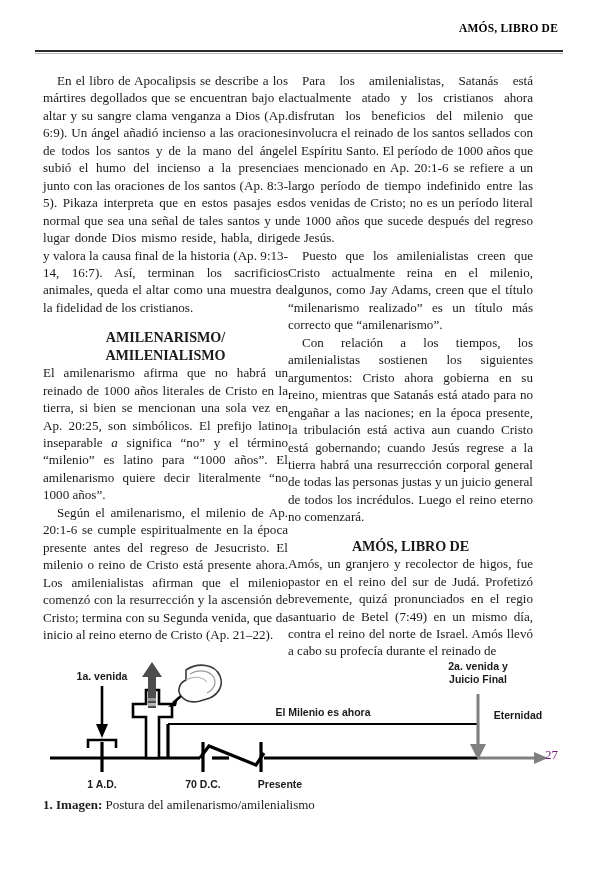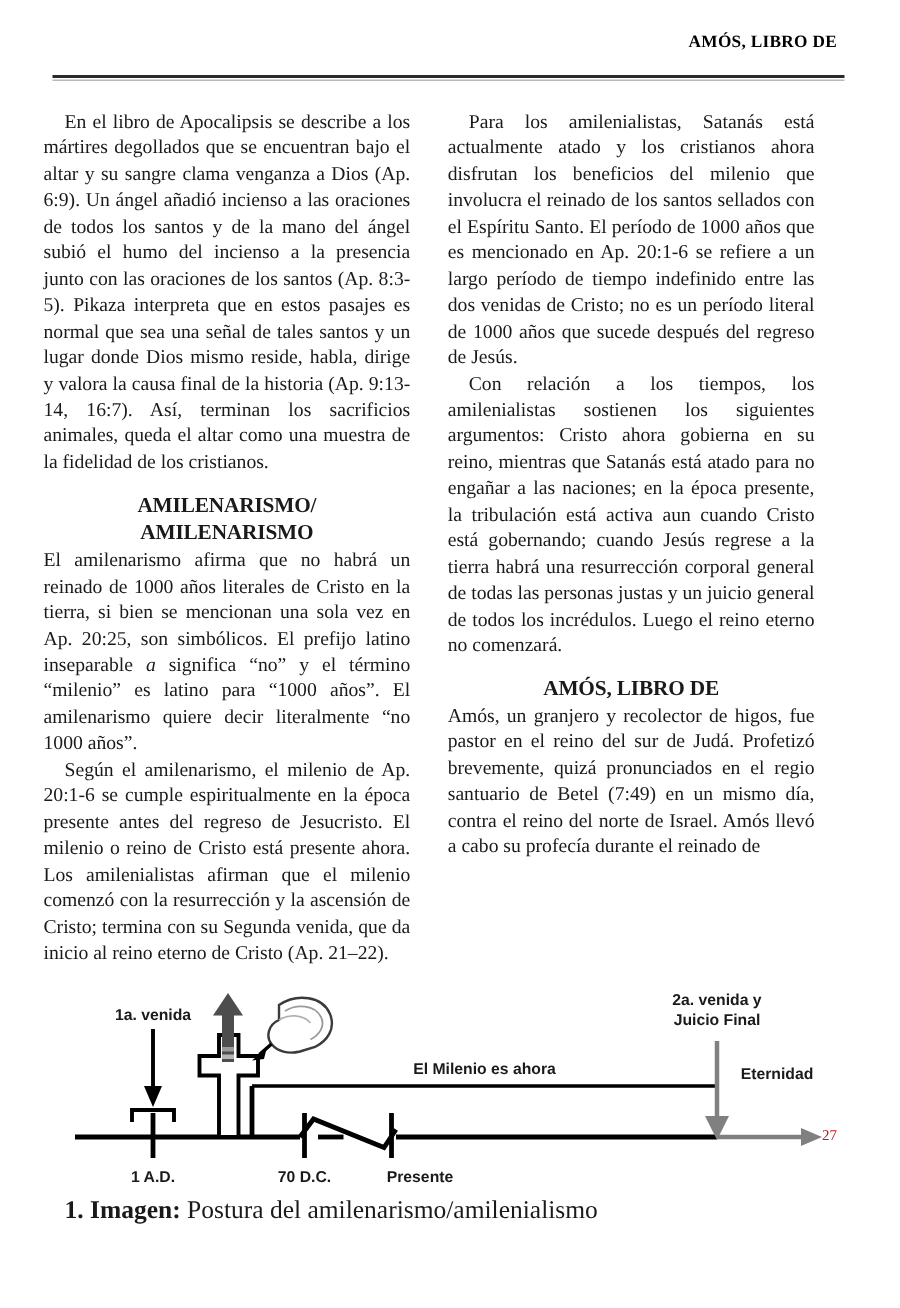"En el libro de Apocalipsis" .columns { gap: 25px -> none; left: 29px -> 43px }
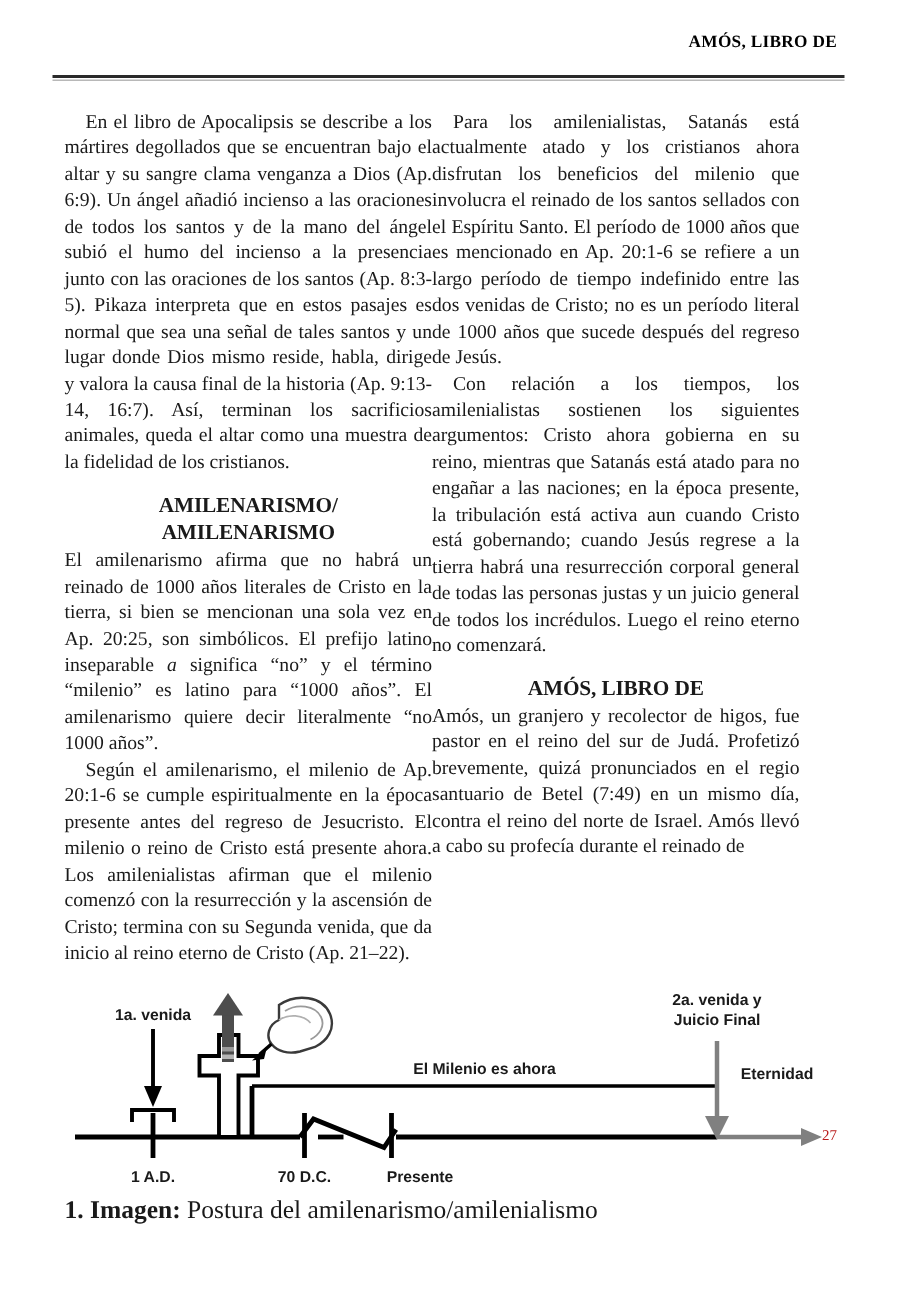"Puesto que los amilenialistas creen" p.body { html: none -> <p>Puesto que los amilenialistas creen que Cristo actualmente reina en el milenio, algunos, como Jay Adams, creen que el título “milenarismo realizado” es un título más correcto que “amilenarismo”.</p> }
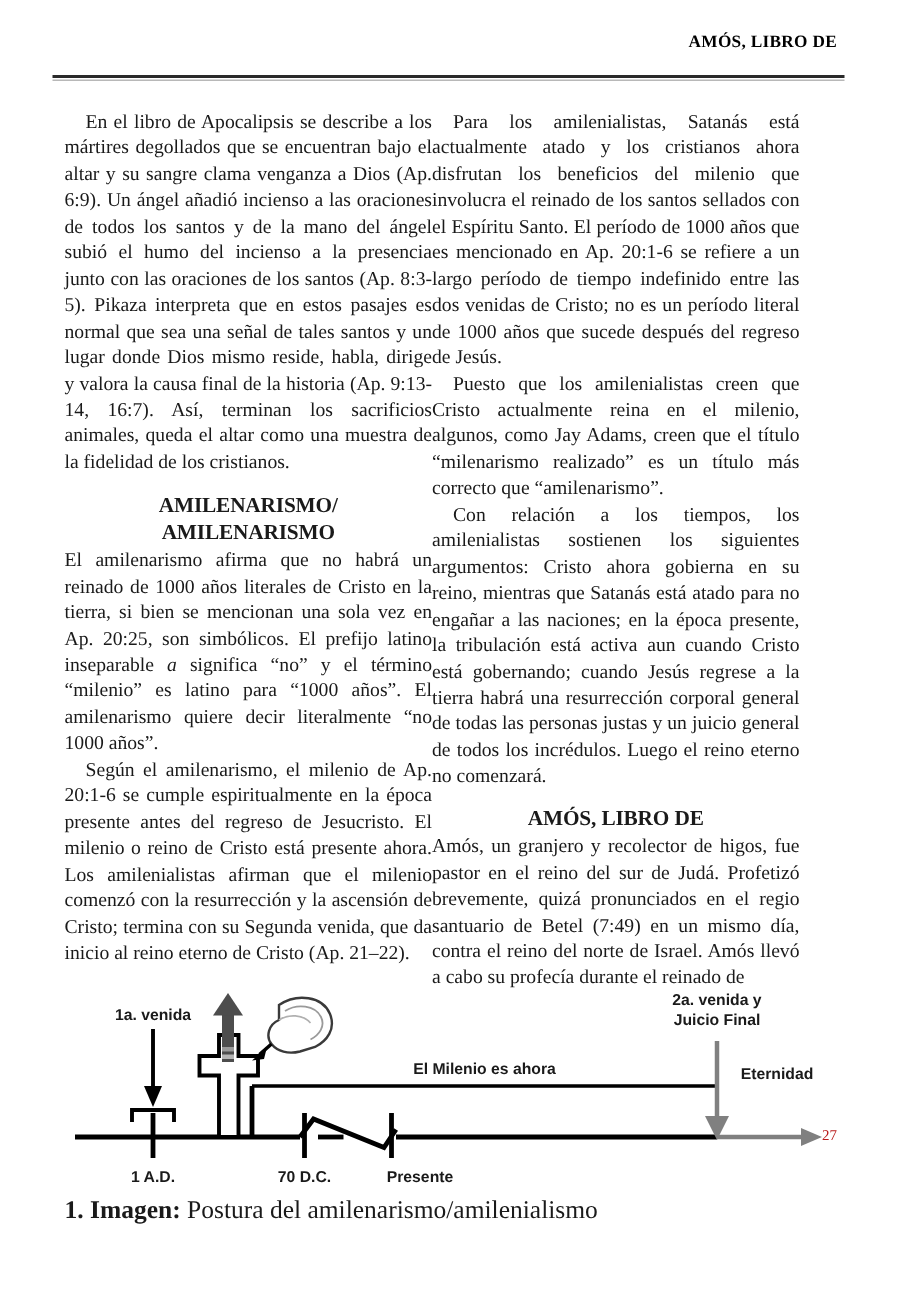"AMILENARISMO" span { text: AMILENARISMO -> AMILENIALISMO }
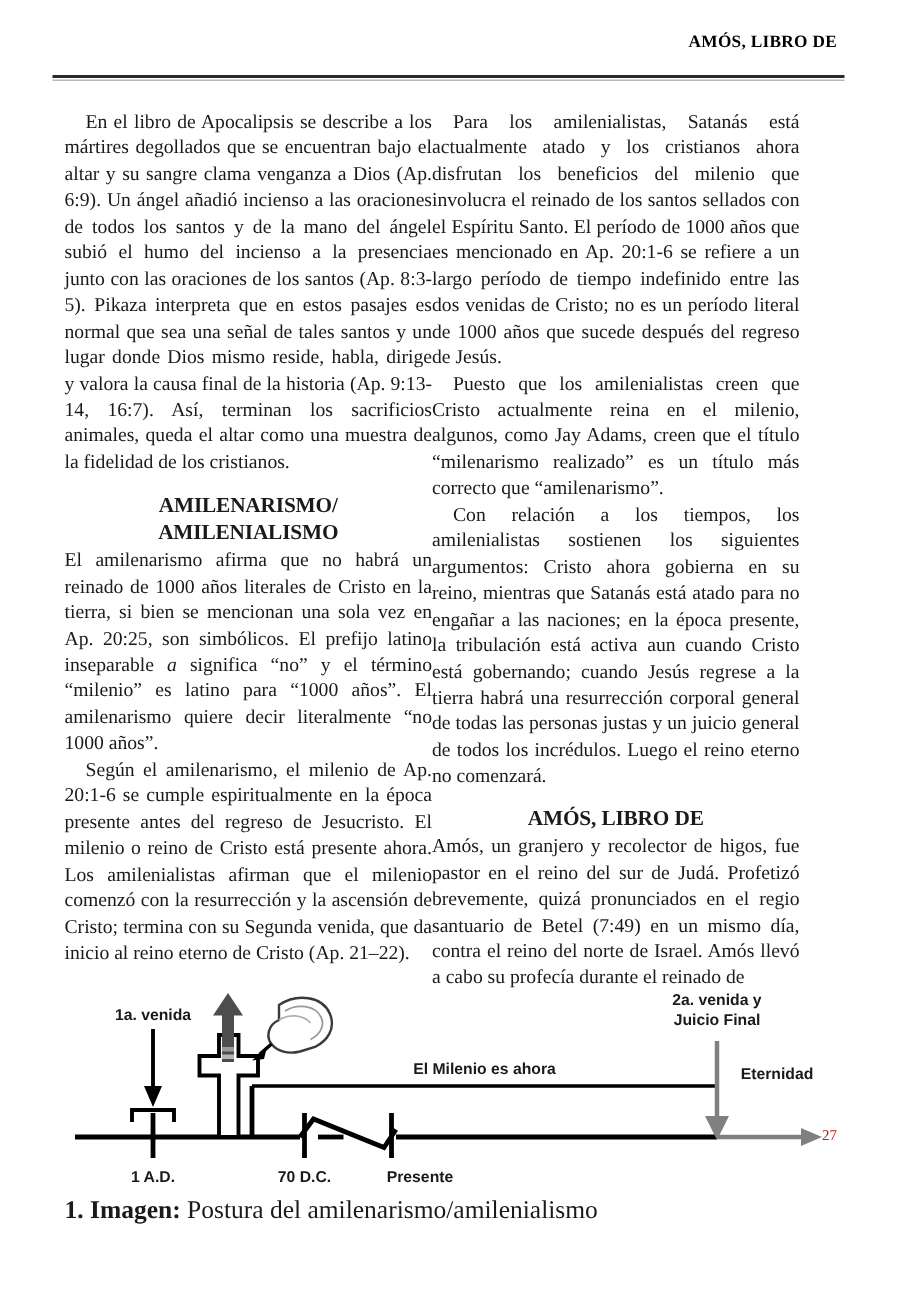"27" .folio { color: #b91c1c -> #701a75; font-size: 10px -> 13px }
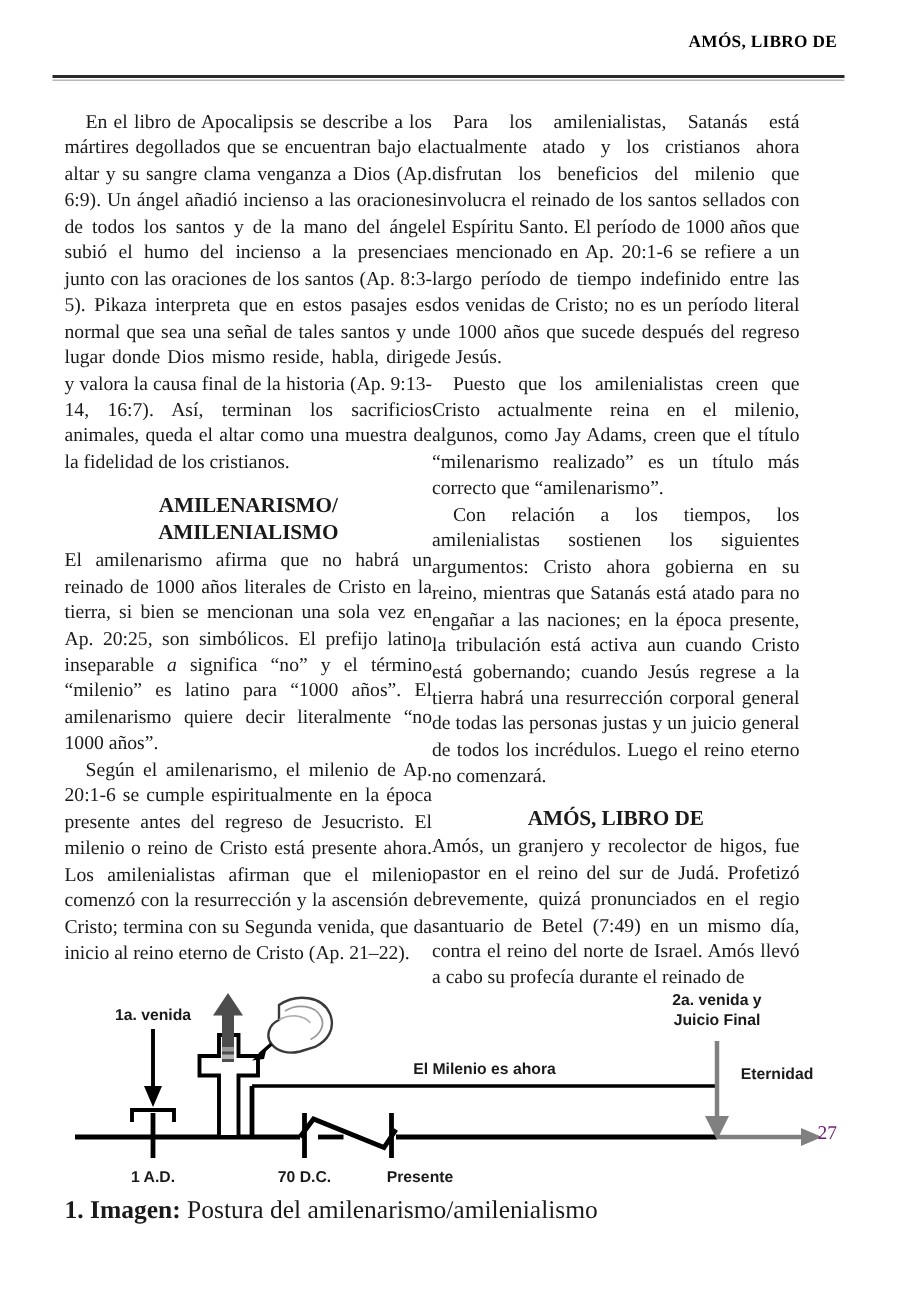"1. Imagen: Postura del" .fig-caption { font-size: 17px -> 13px }
